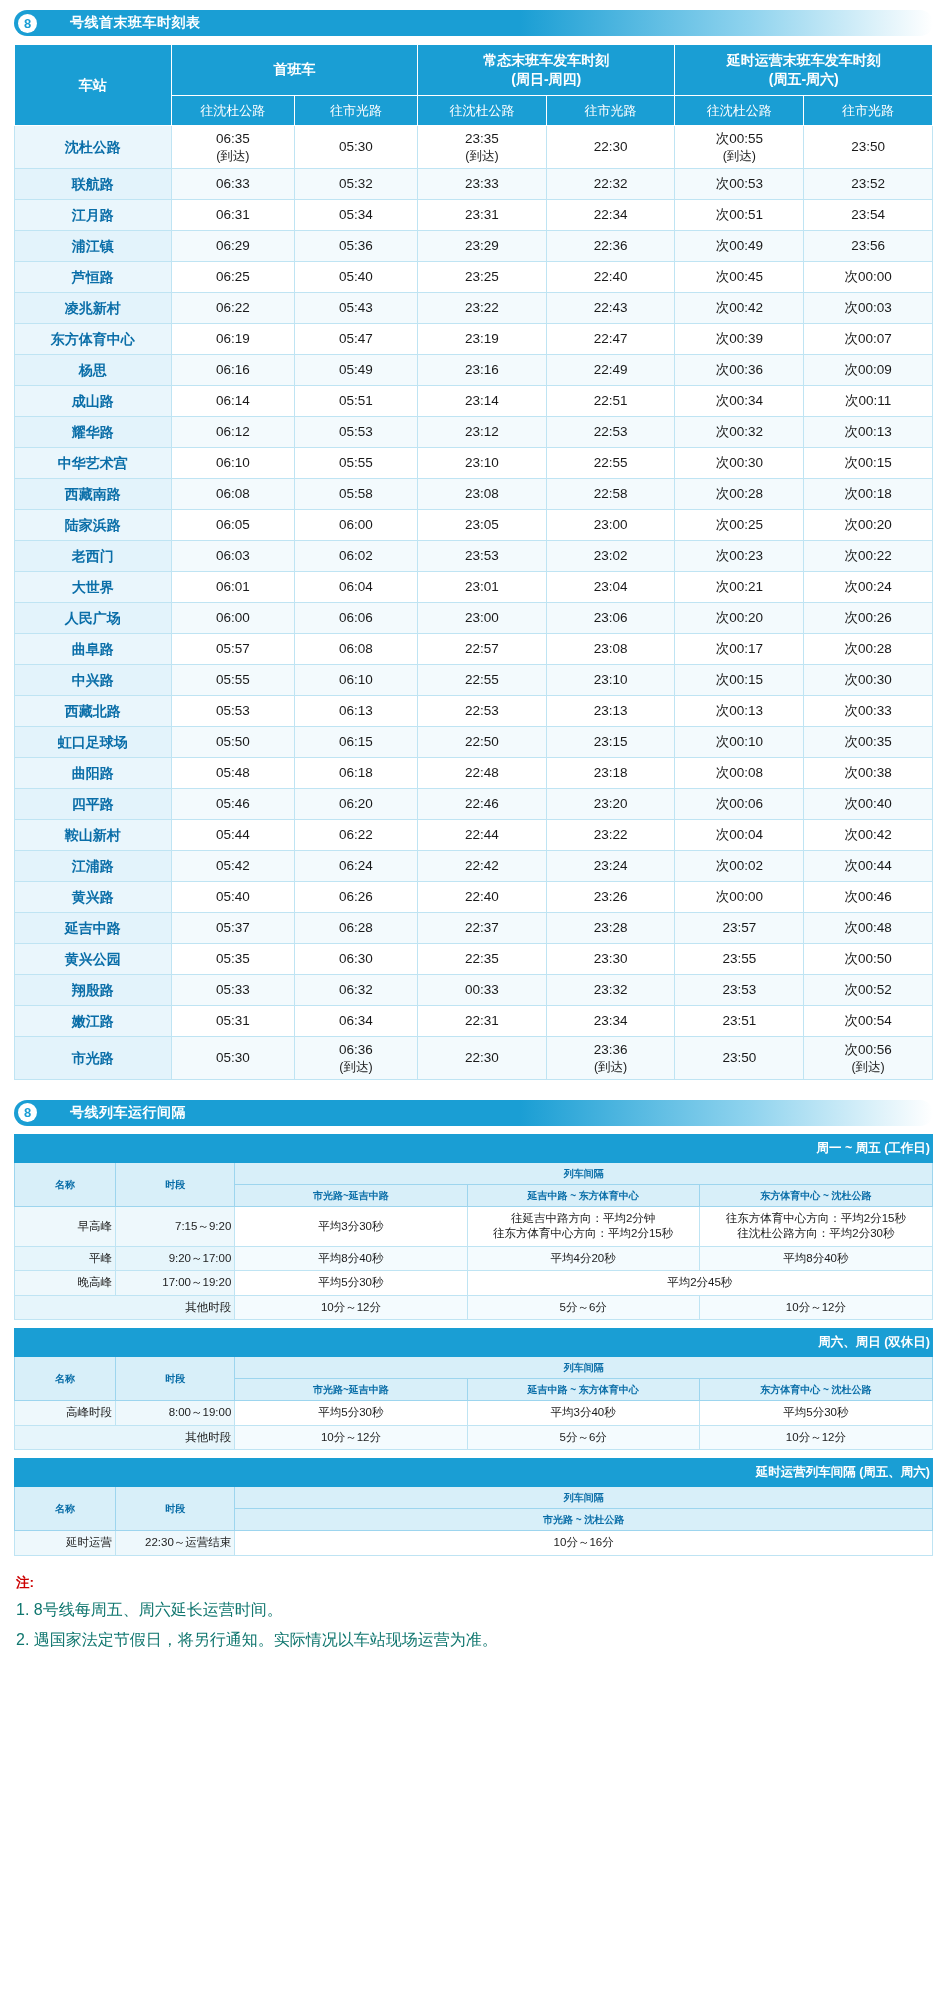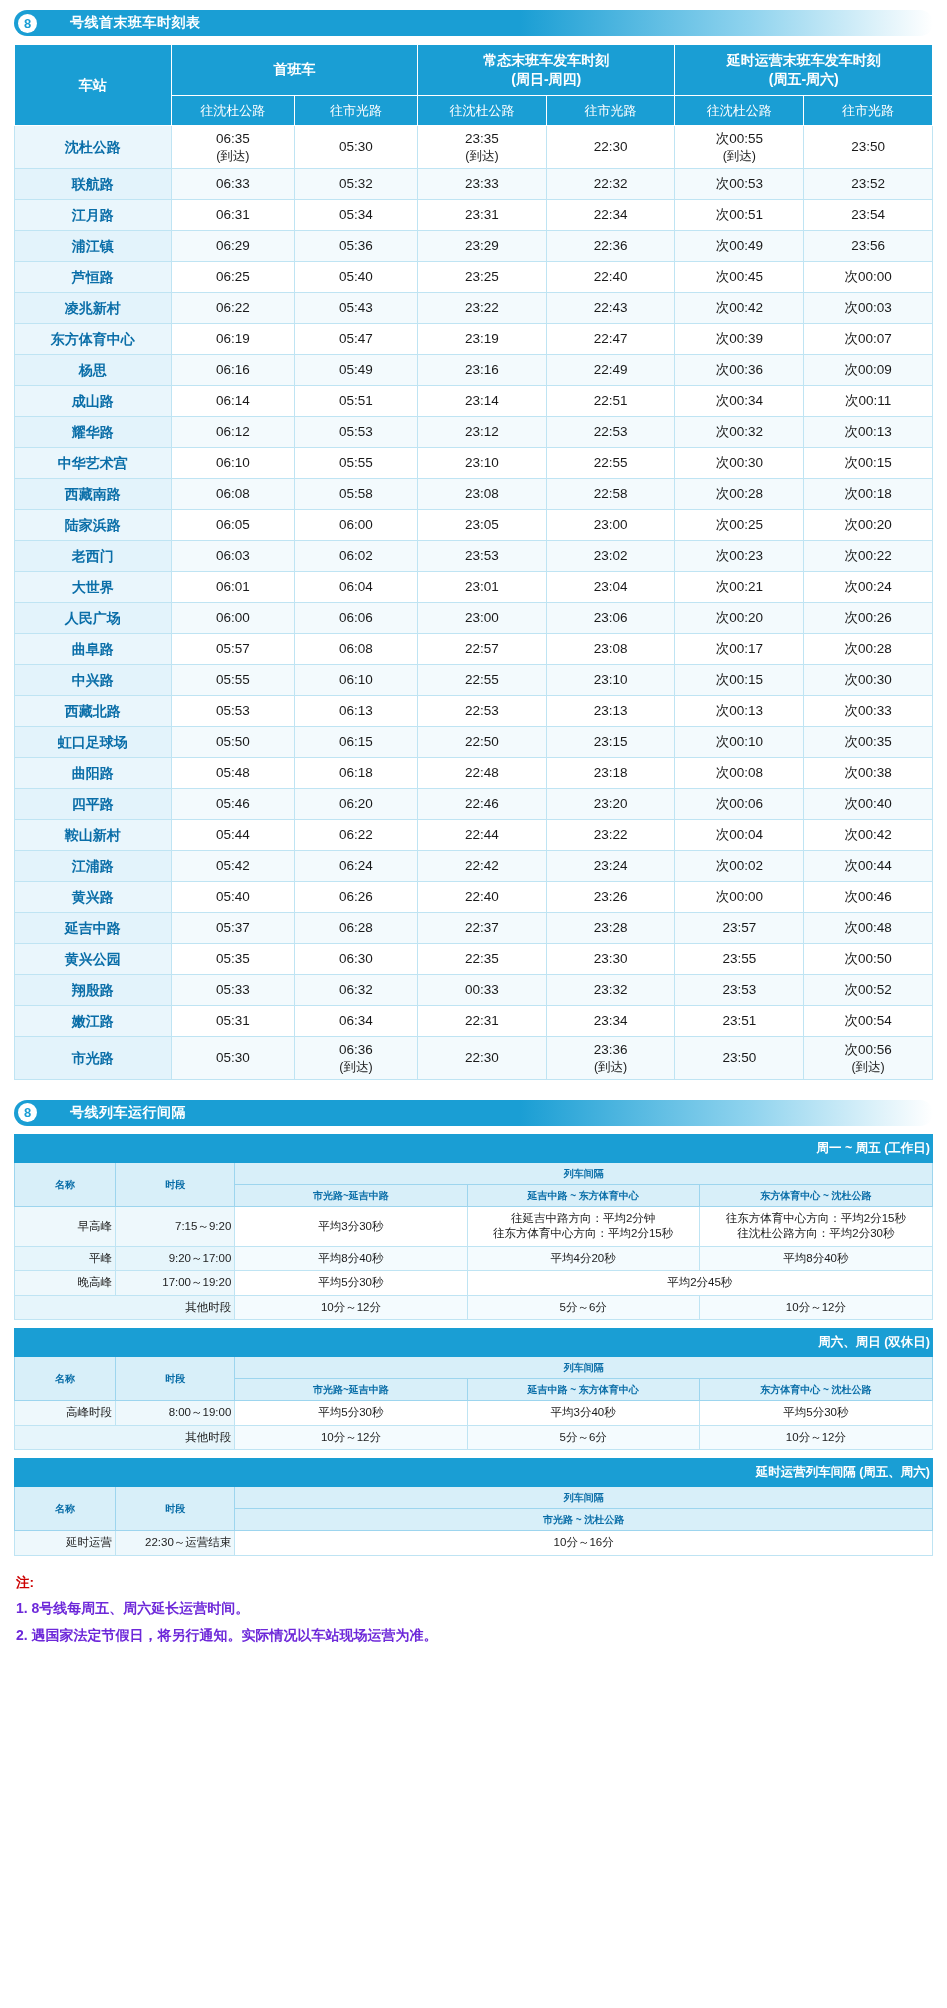"1. 8号线每周五、周六延长运营时间。" .notes .note-item { color: #6d28d9 -> #0f766e; font-size: 14px -> 16px; font-weight: bold -> normal }
